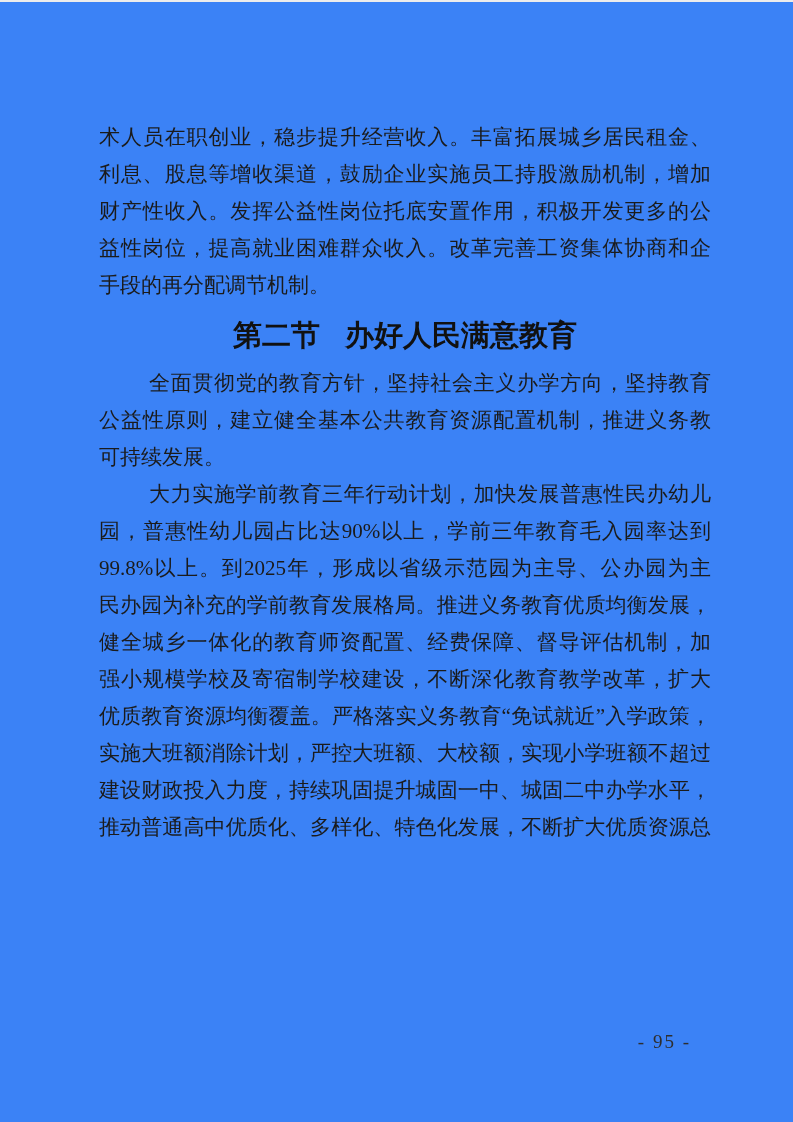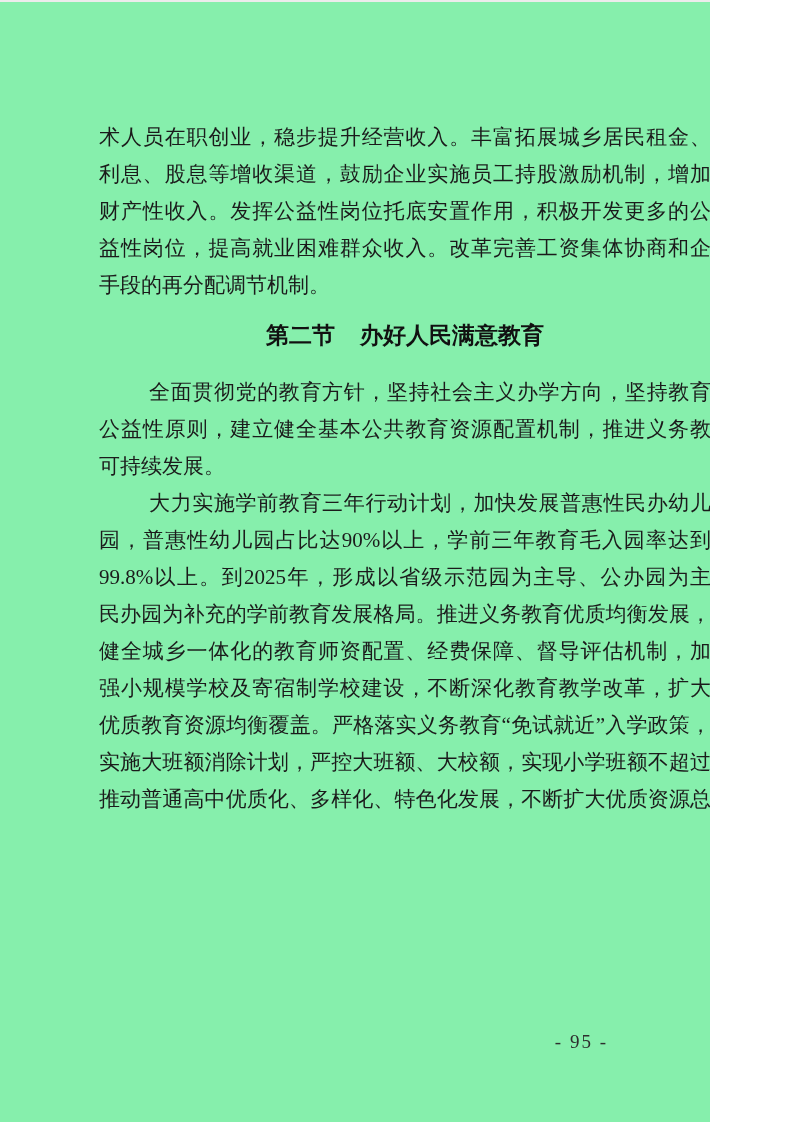"术人员在职创业，稳步提升经营收入。丰富拓展城乡居民租金、" .page { background: #86efac -> #3b82f6; width: 710px -> 793px }
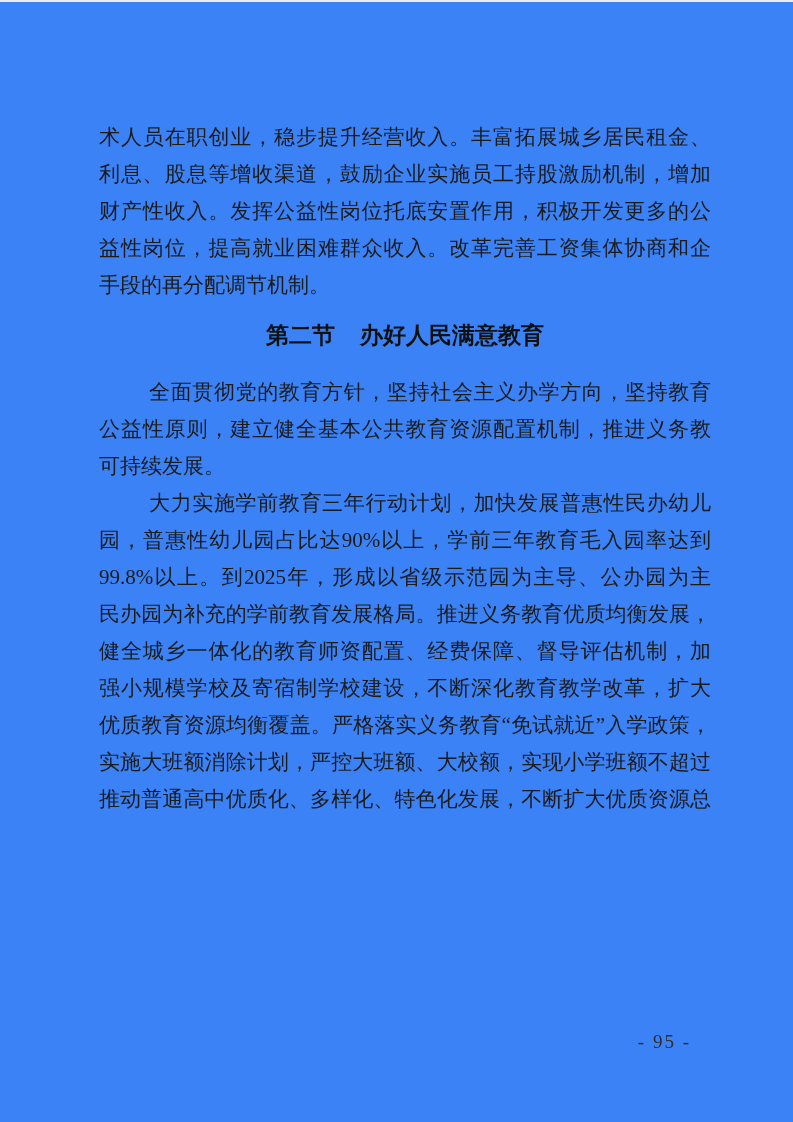"第二节 办好人民满意教育" .heading { font-size: 23px -> 29px; margin: 12px 0 20px 0 -> 12px 0 11px 0 }
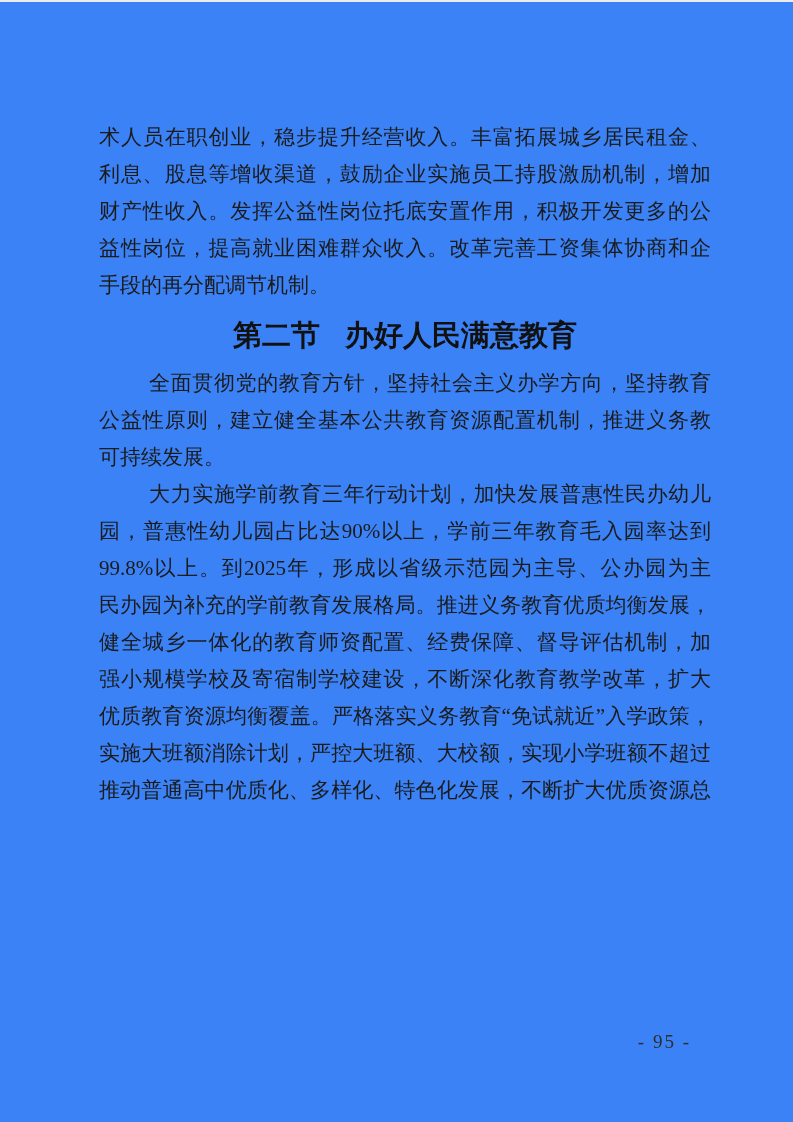"建设财政投入力度，持续巩固提升城固一中、城固二中办学水平，" div.line { html: none -> <div>建设财政投入力度，持续巩固提升城固一中、城固二中办学水平，</div> }
